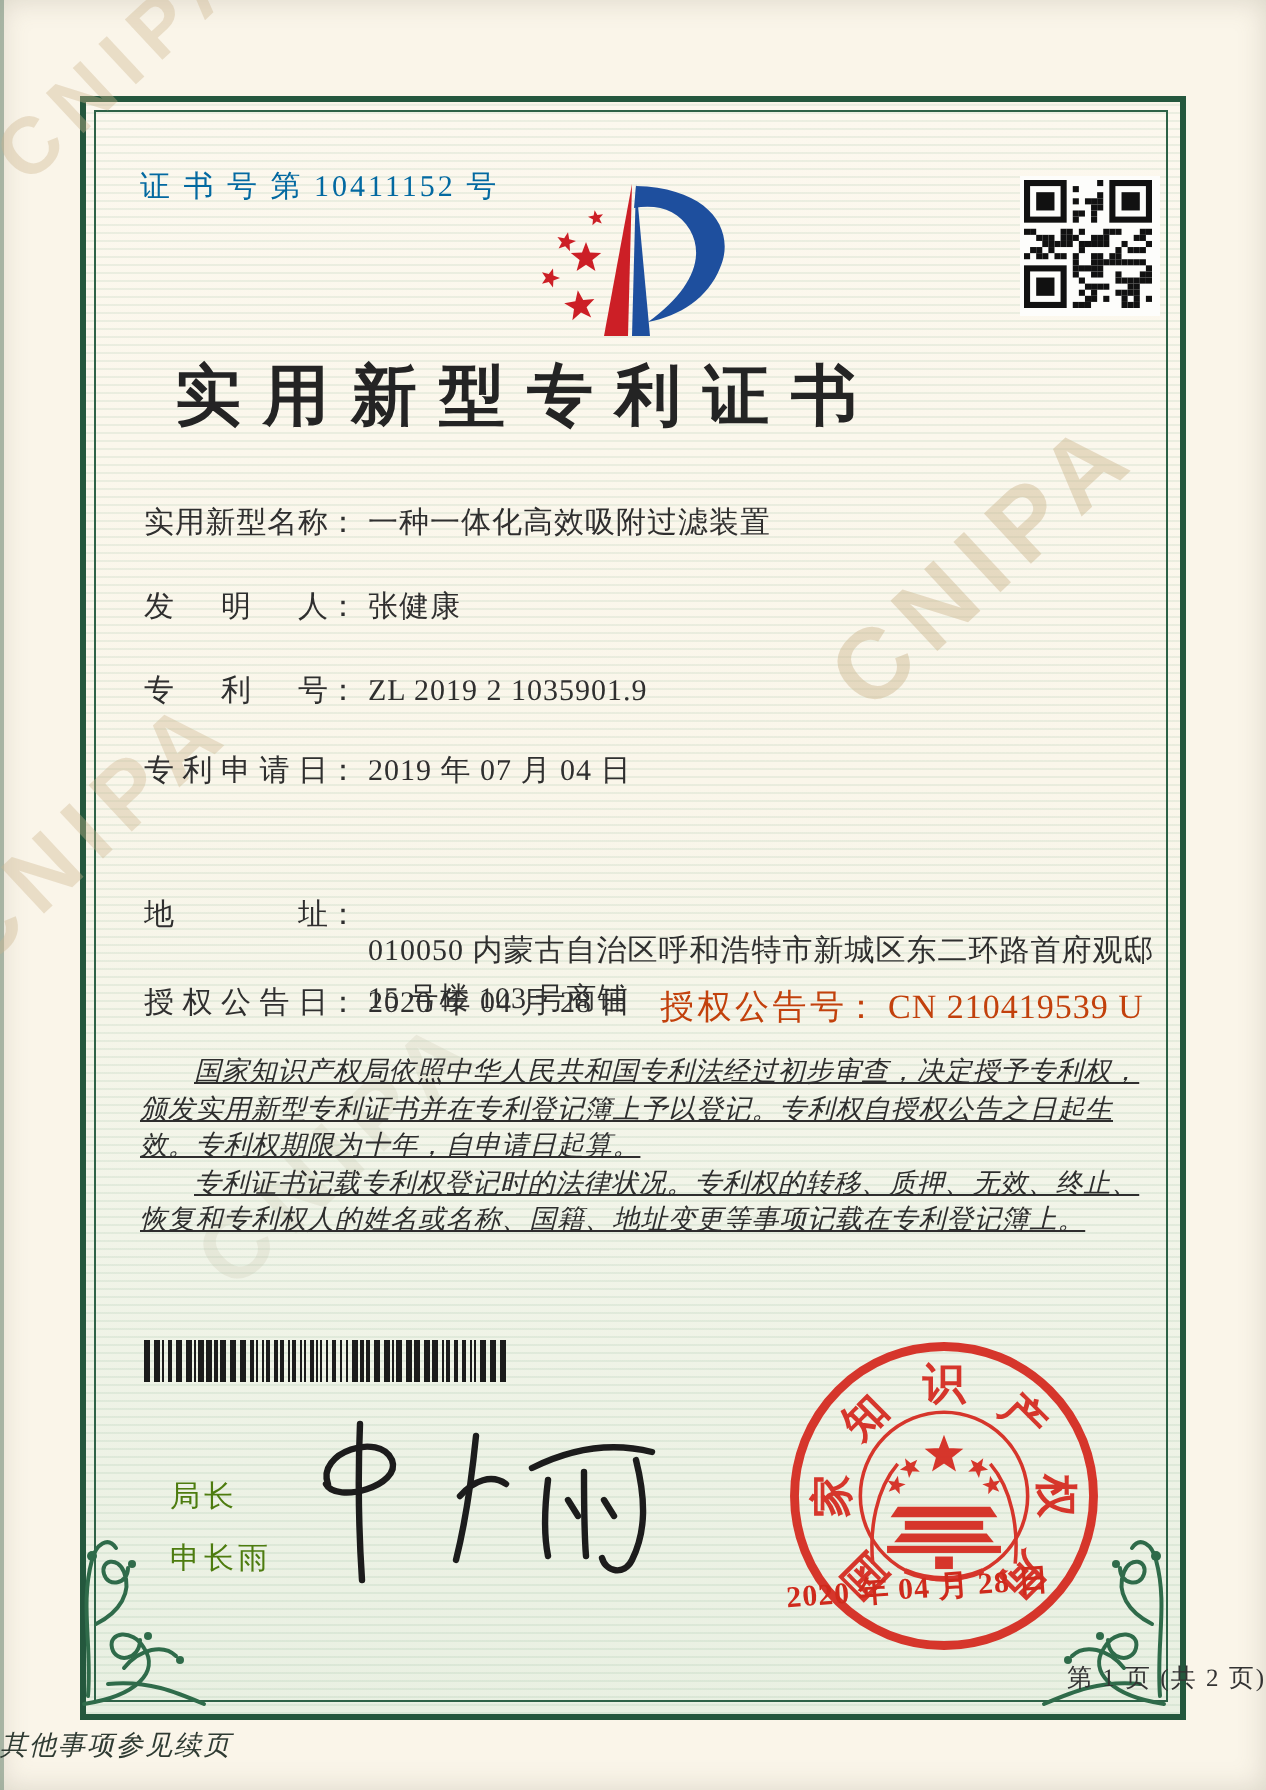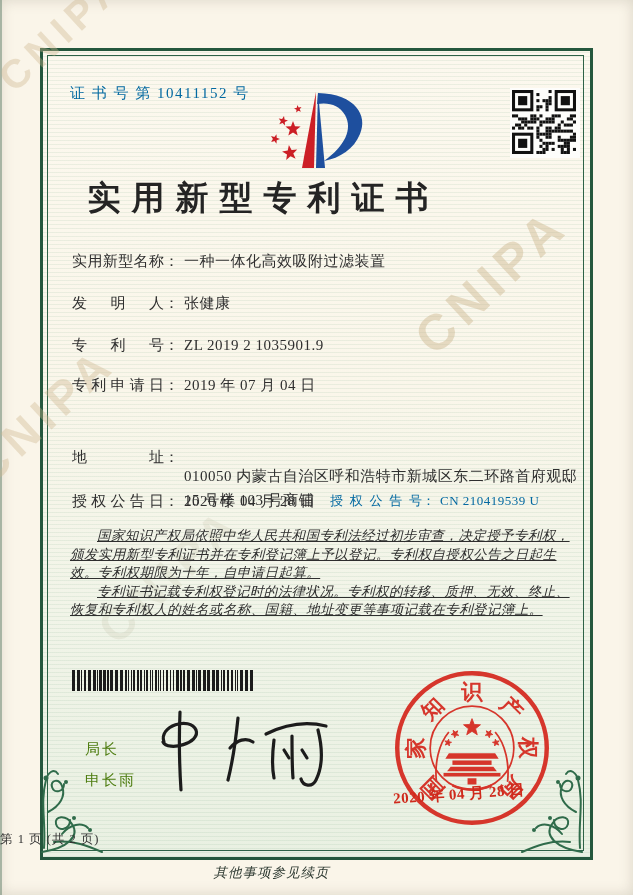"授权公告号： CN 210419539 U" .row7b { color: #0369a1 -> #c2410c; font-size: 13px -> 17px }
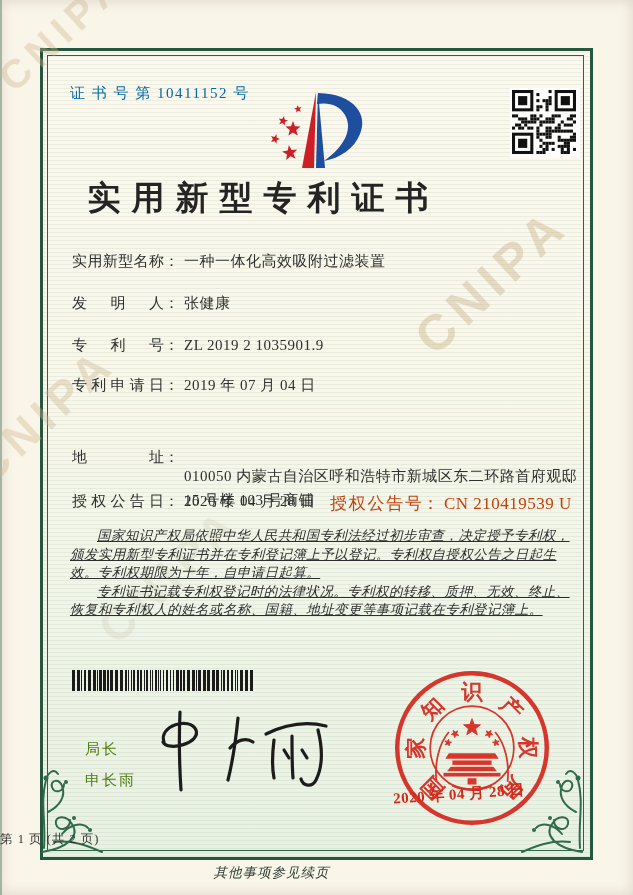"第 1 页 (共 2" .page-info { text-align: left -> right }
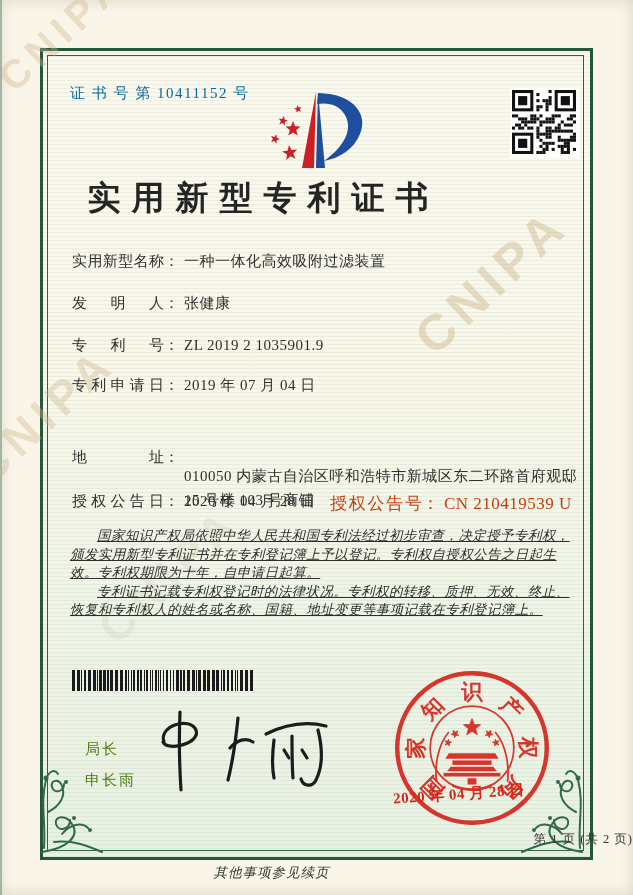"其他事项参见续页" .note { text-align: center -> left }
